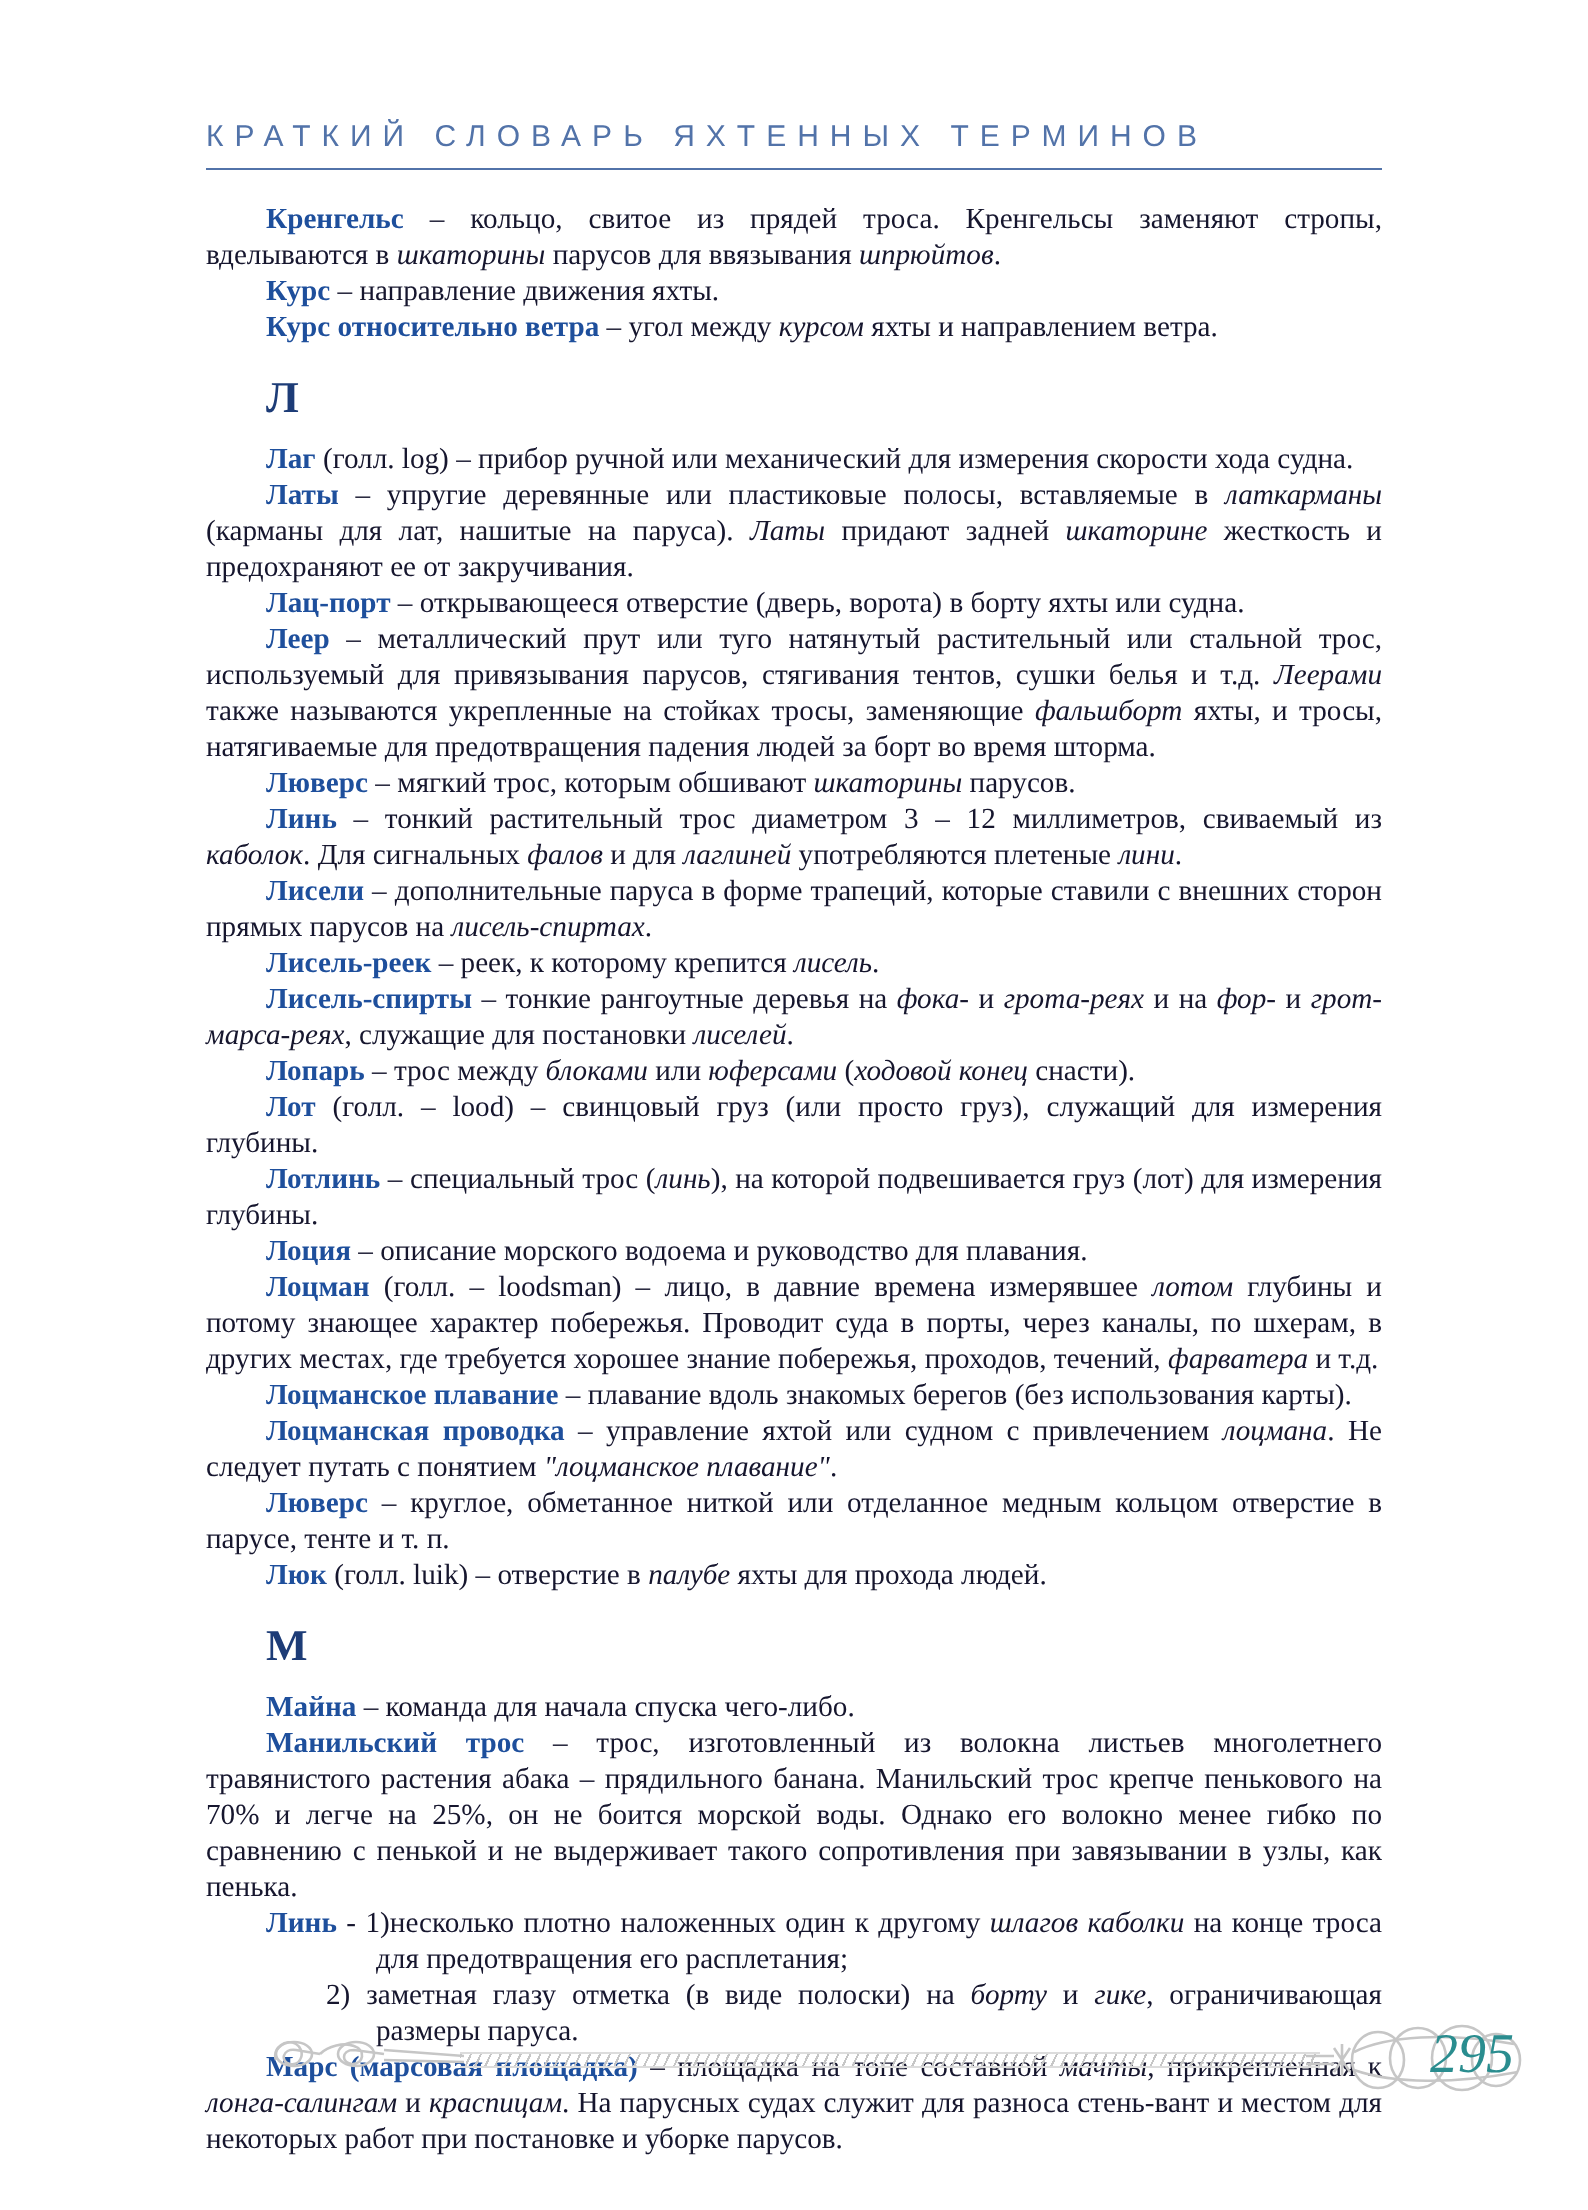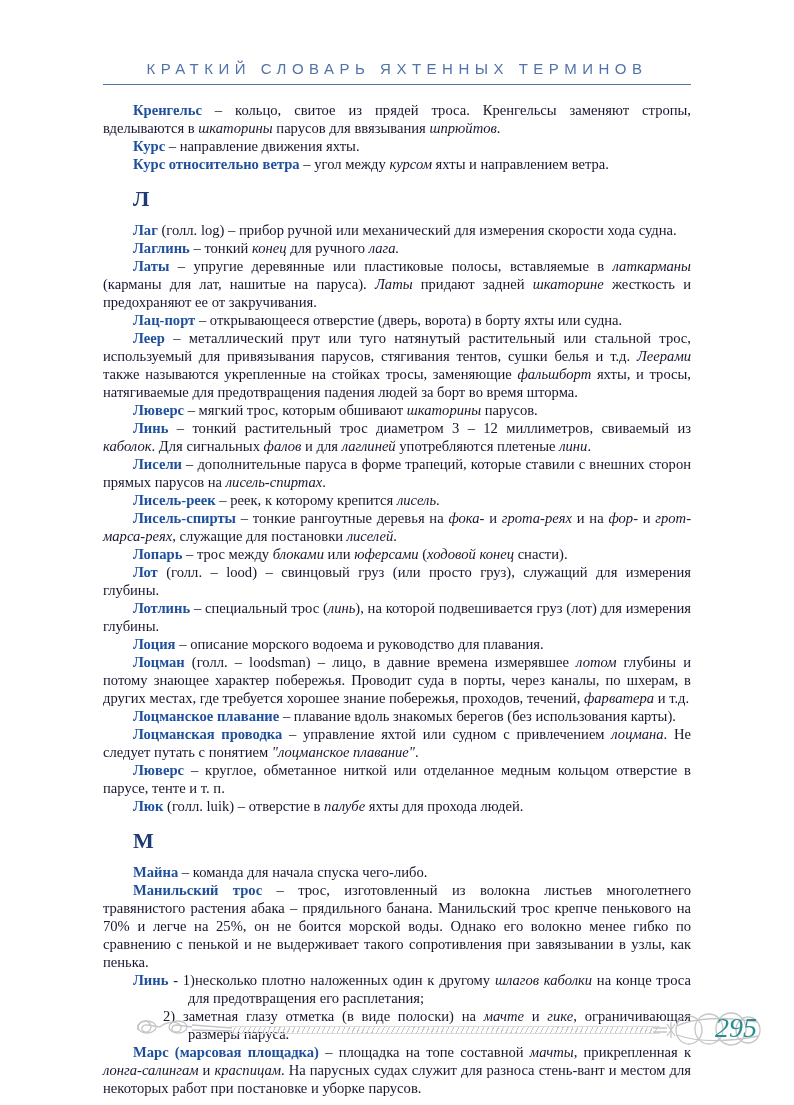"КРАТКИЙ СЛОВАРЬ ЯХТЕННЫХ ТЕРМИНОВ" .header-title { text-align: center -> left }
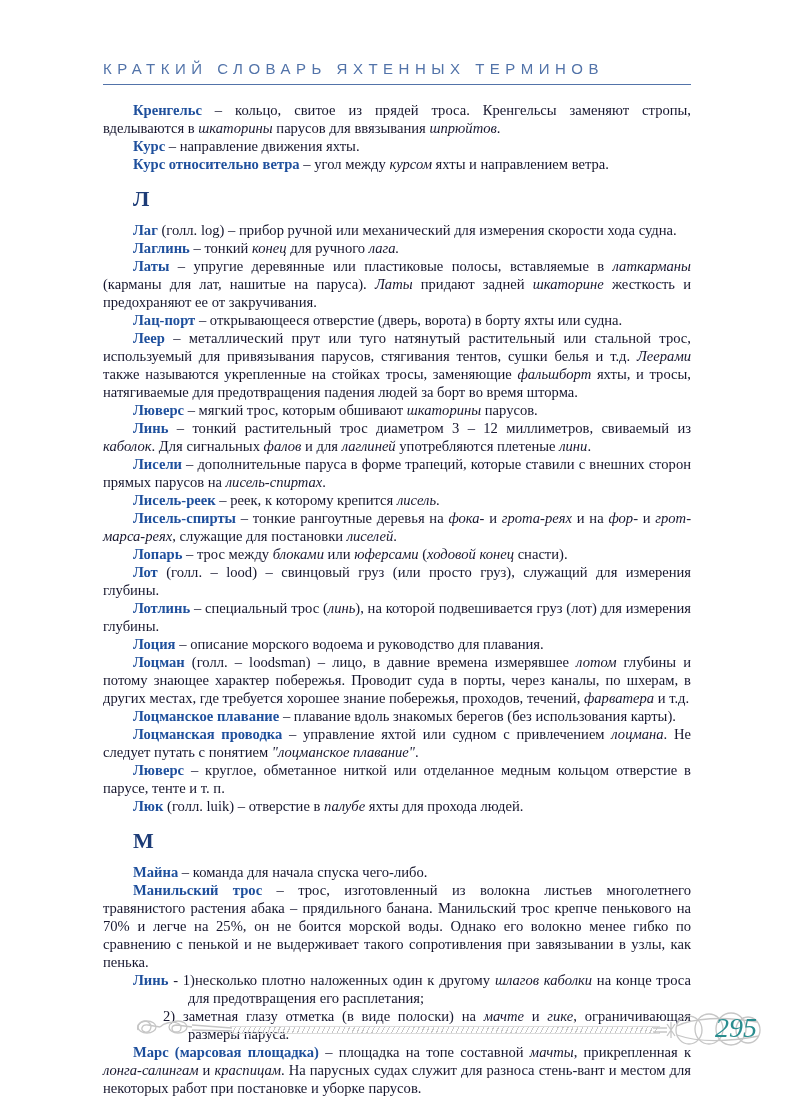"Лаглинь – тонкий конец для" p.entry { html: <p><span>Лаглинь</span><span> – тонкий </span><span>конец</span><span> для ручного </span><span>лага.</span></p> -> none }
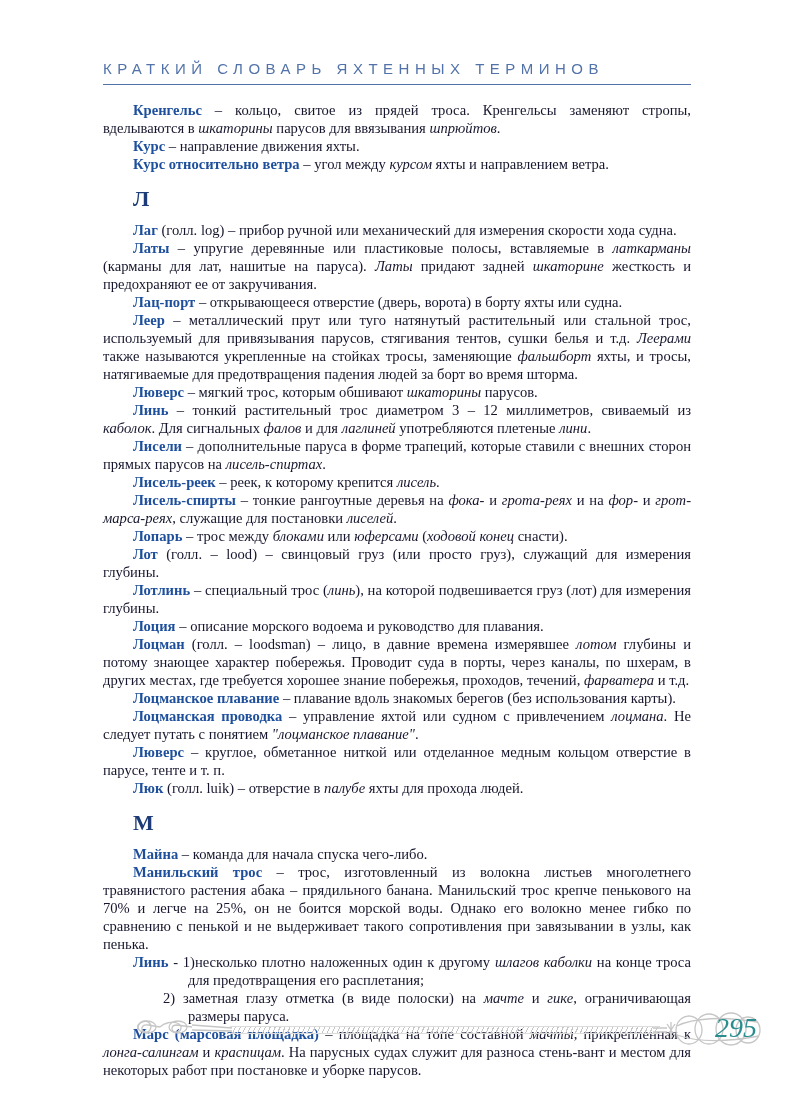"мачте" span.s-emph { text: мачте -> борту }
